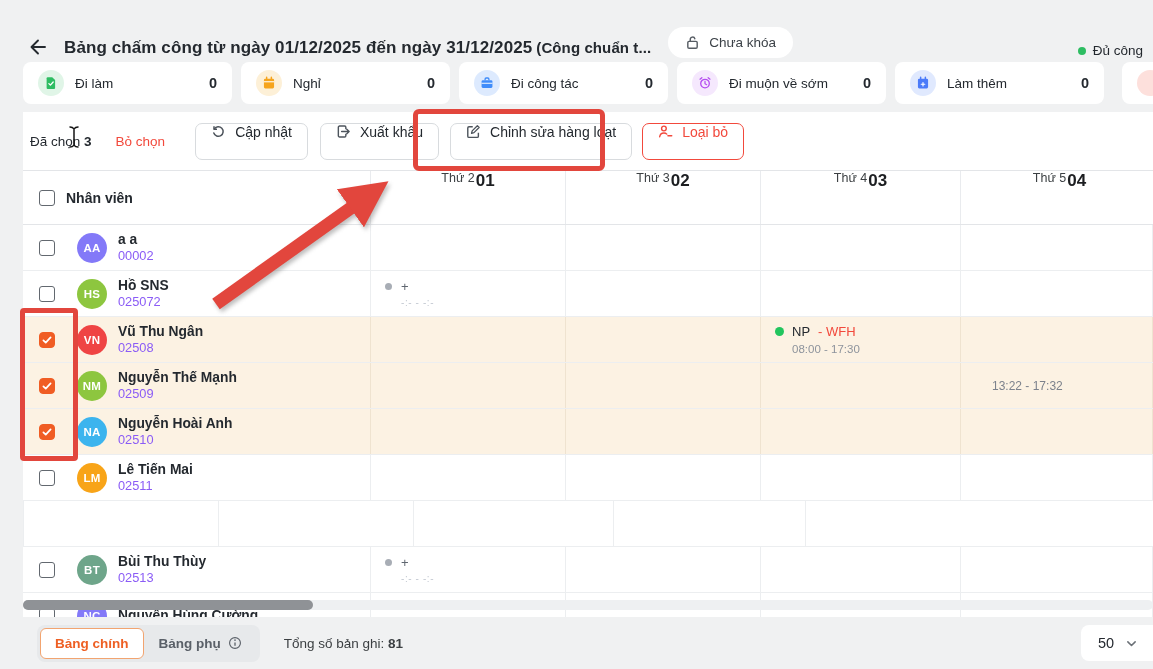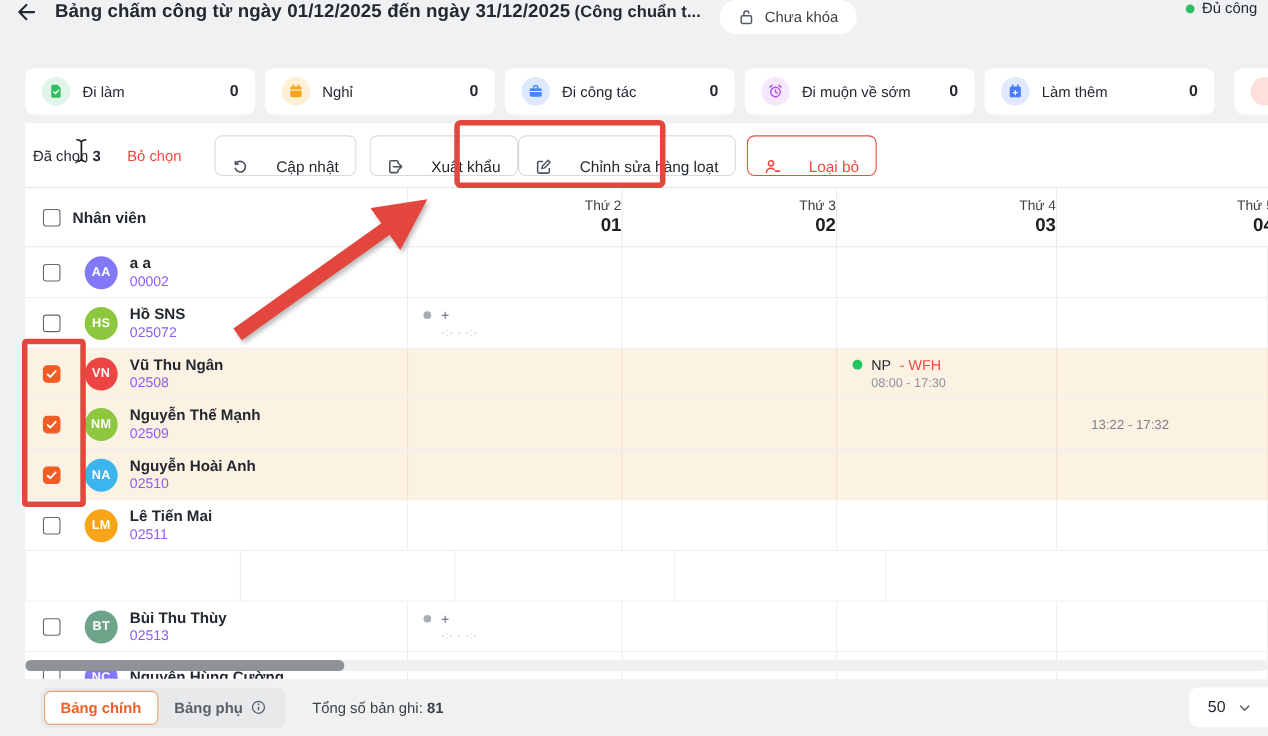"Bảng chấm công từ ngày" .app-header { align-items: flex-start -> flex-end; padding: 0 8px 0 13px -> 0 8px 0 27px }
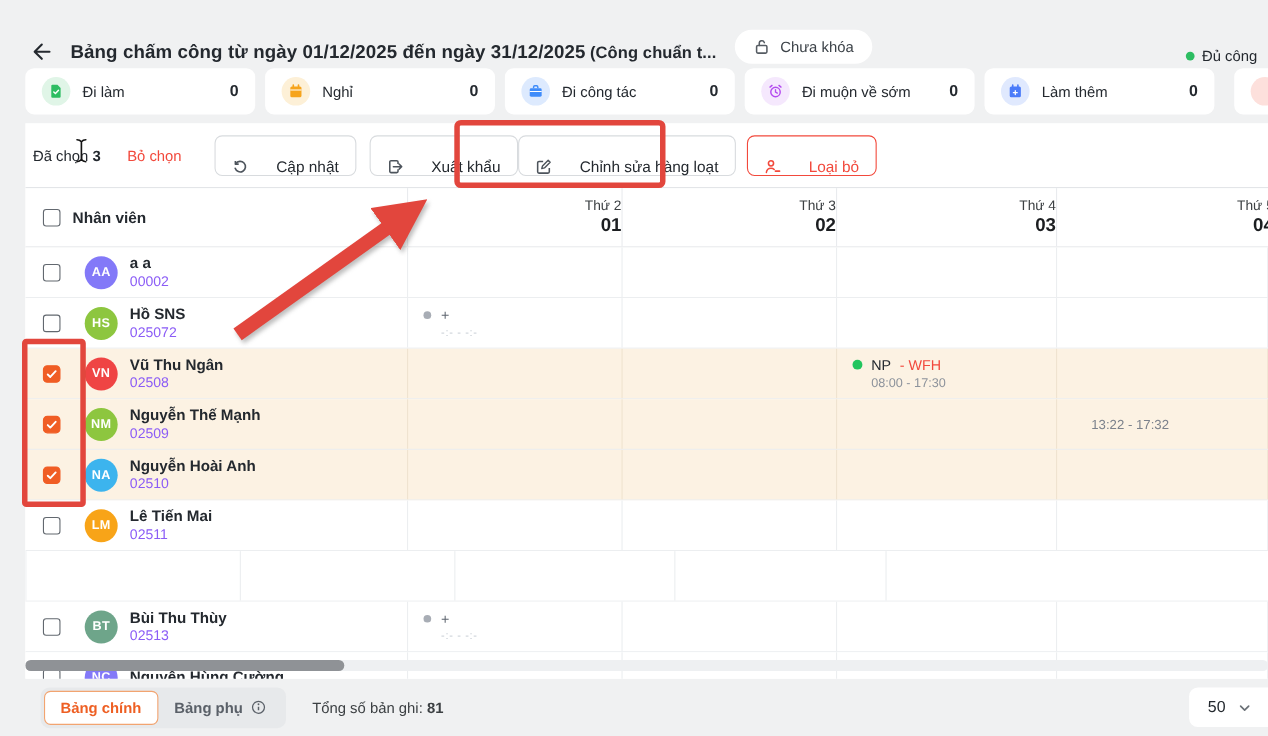"Cập nhật" .tbtn { align-items: flex-end -> flex-start; gap: 25px -> 9px }
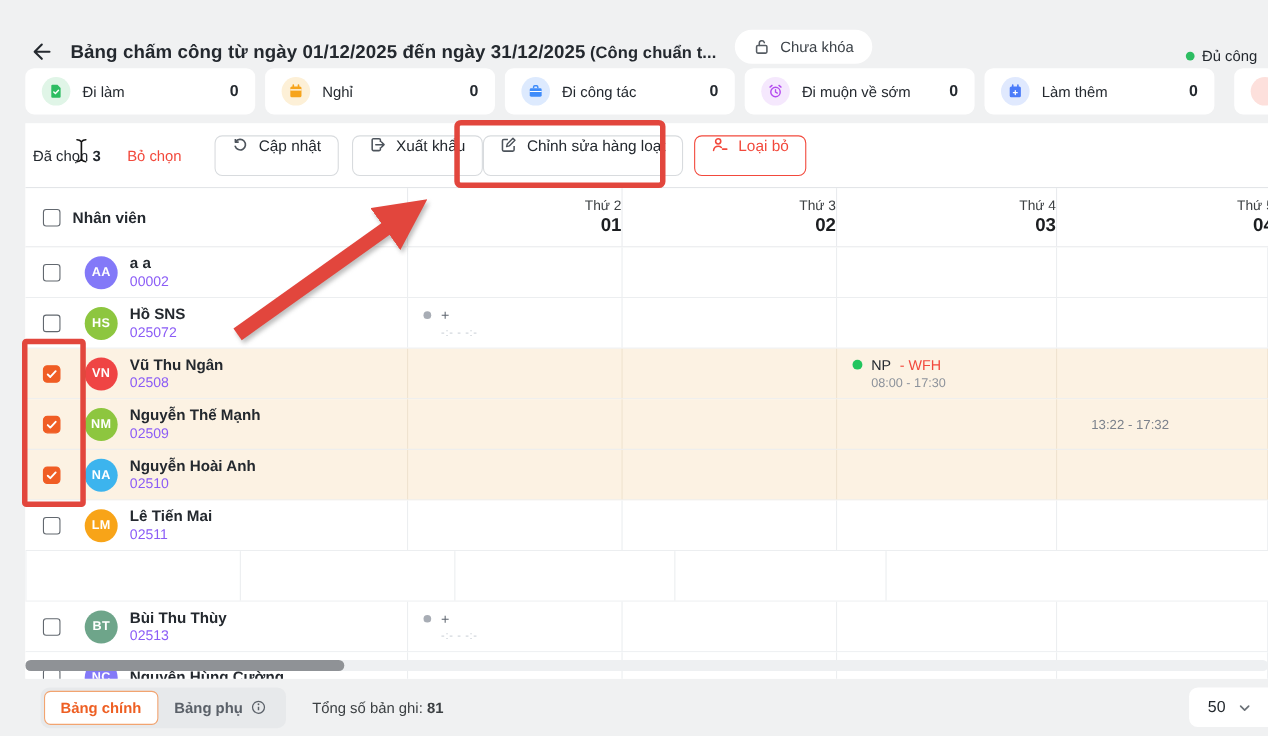"Chỉnh sửa hàng loạt" .ml11 { margin-left: none -> 11px }
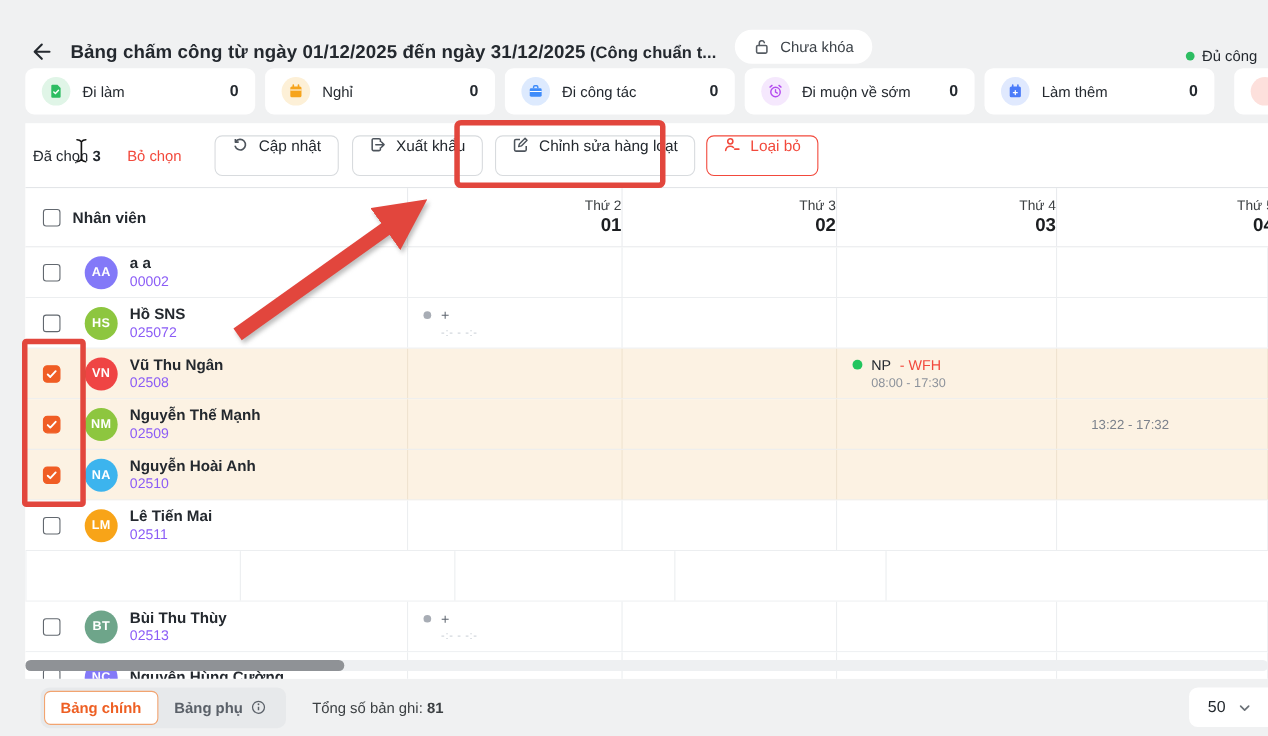"Thứ 2" .day-head { align-items: flex-end -> flex-start; flex-direction: column -> row }
